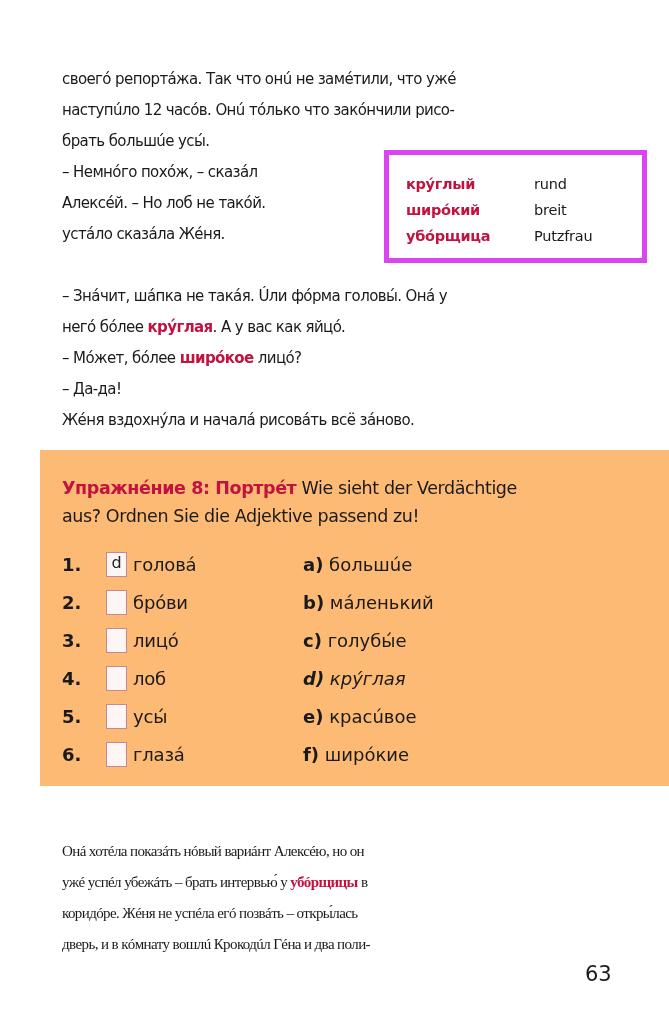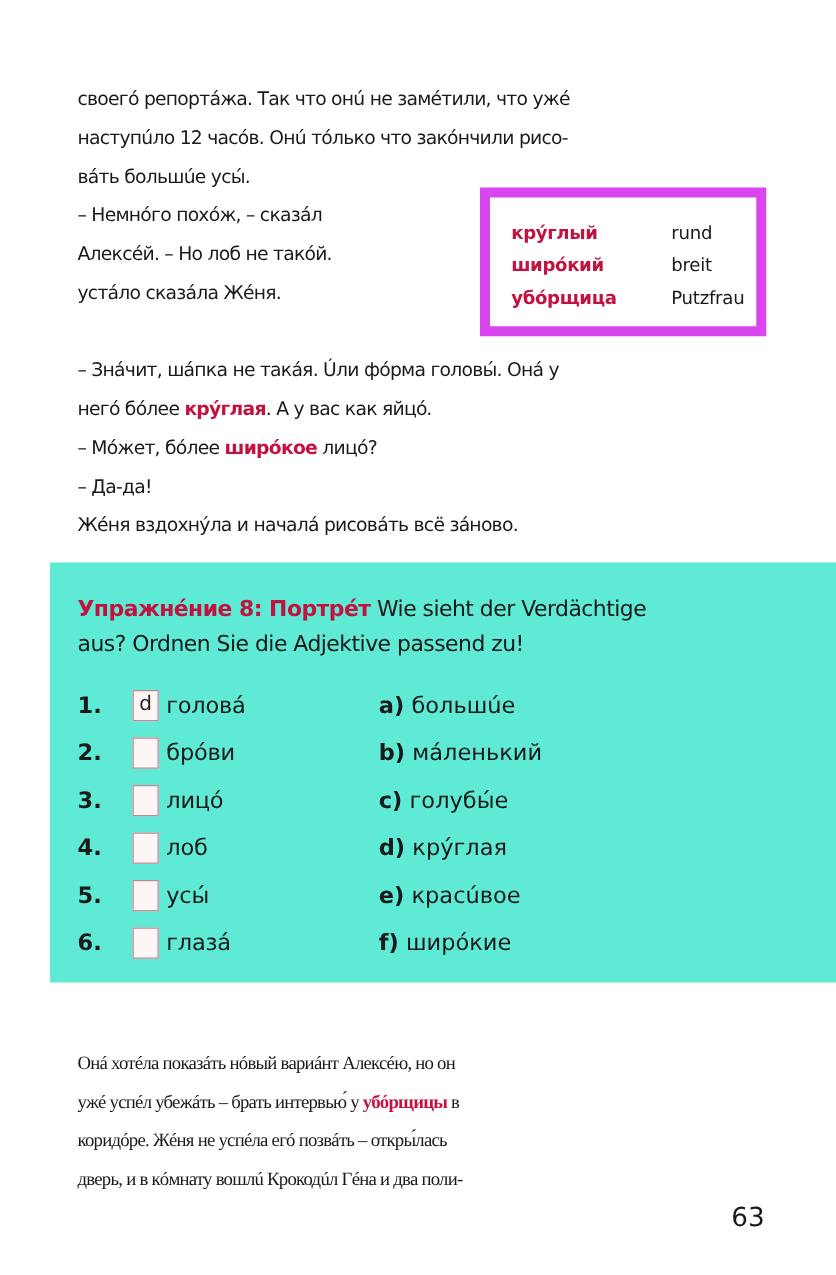"вáть большúе усы́." span.line { text: вáть -> брать }
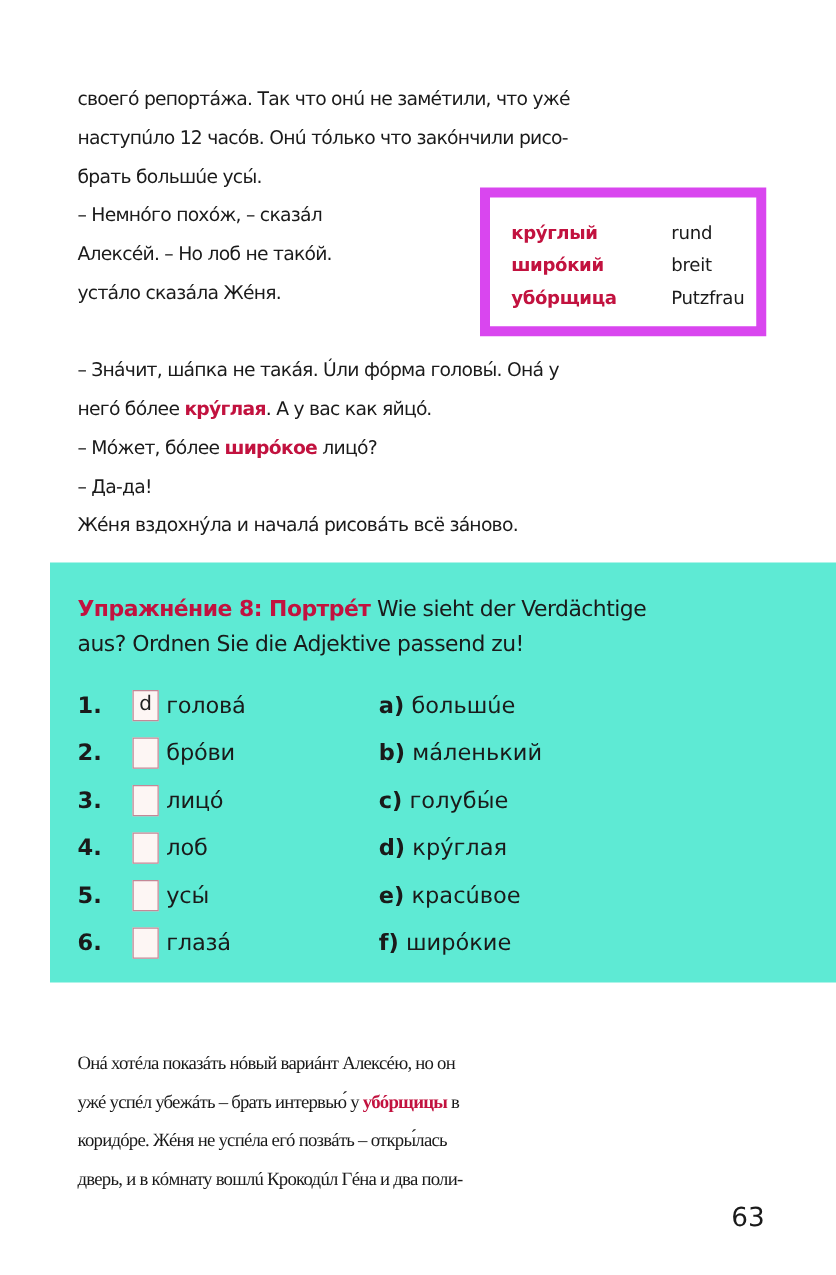"крýглый rund" .vocab { border: 8px solid #d946ef -> 5px solid #d946ef; padding-left: none -> 40px }
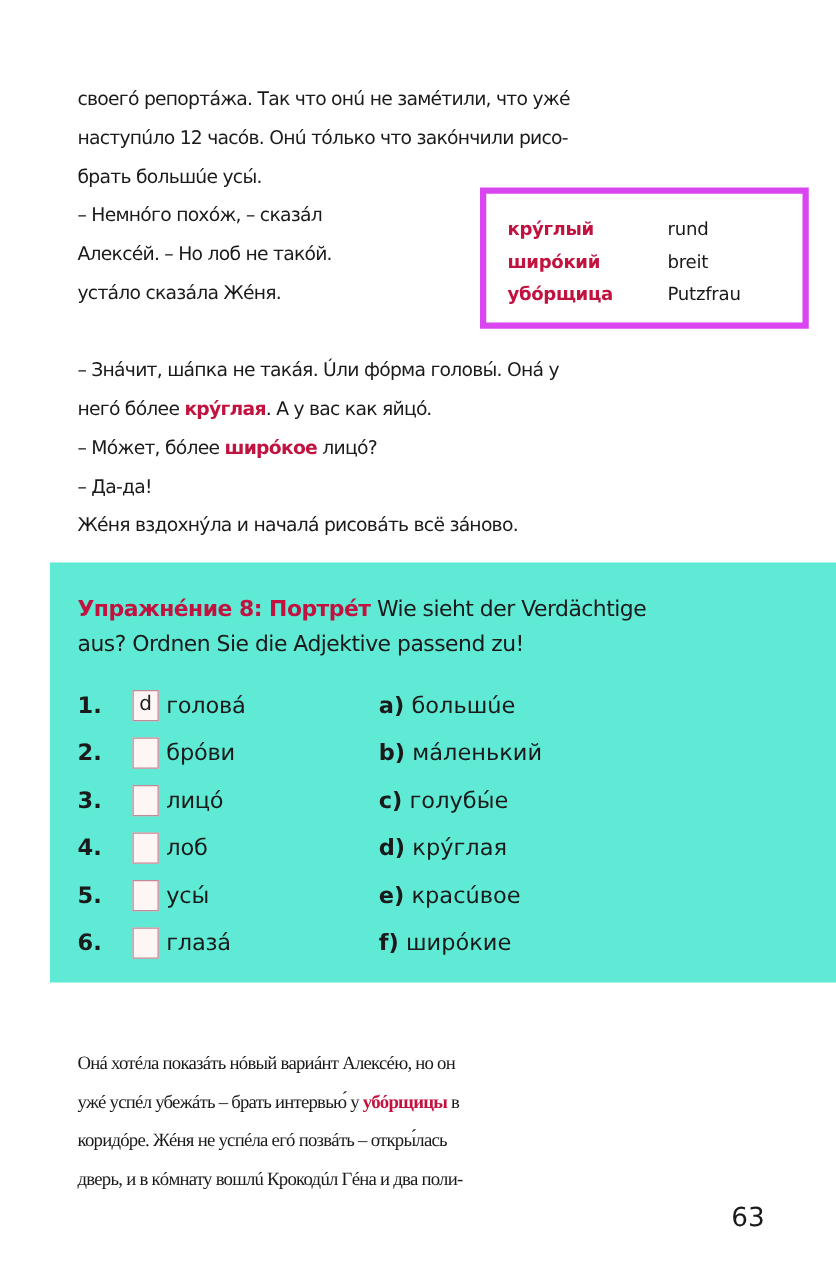"Упражнéние 8: Портрéт Wie sieht" .exercise { background: #5eead4 -> #fdba74 }
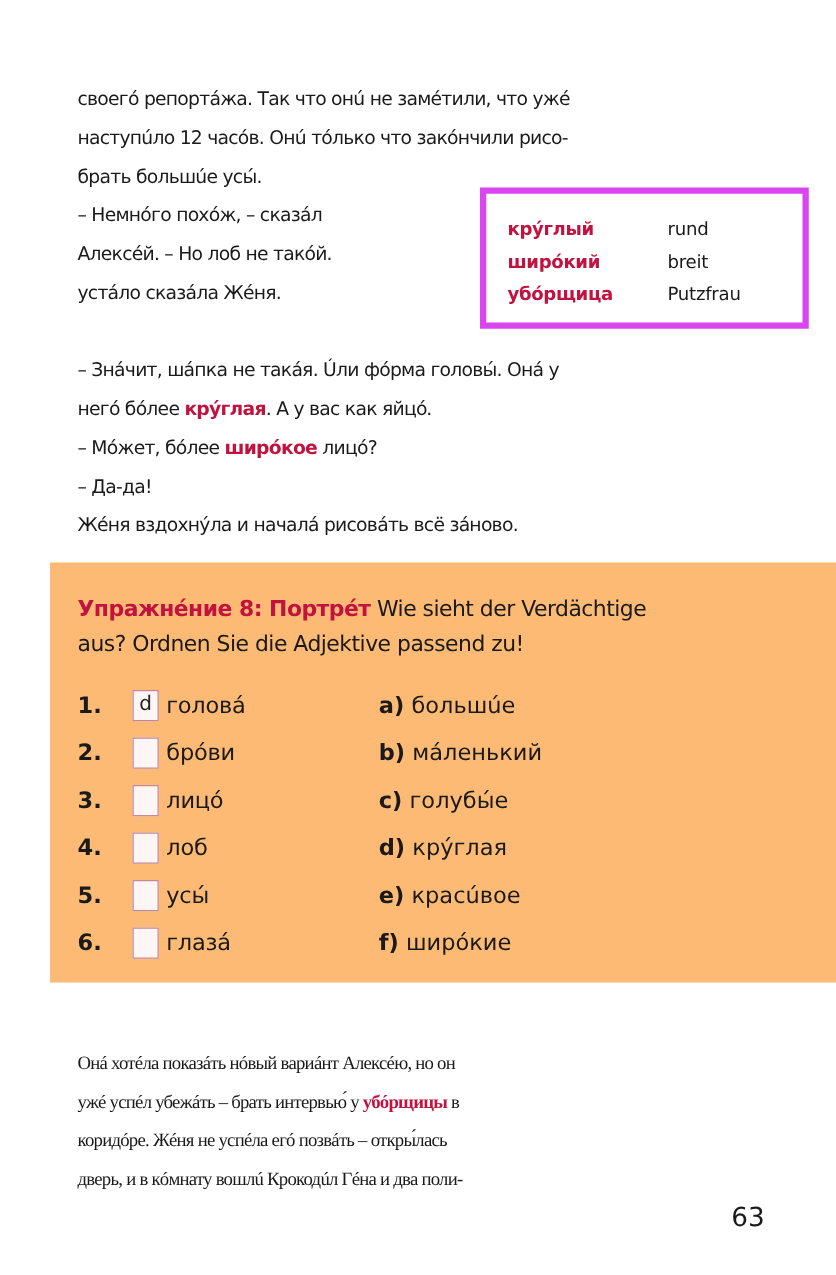"d) крýглая" div.item { font-style: none -> italic }
